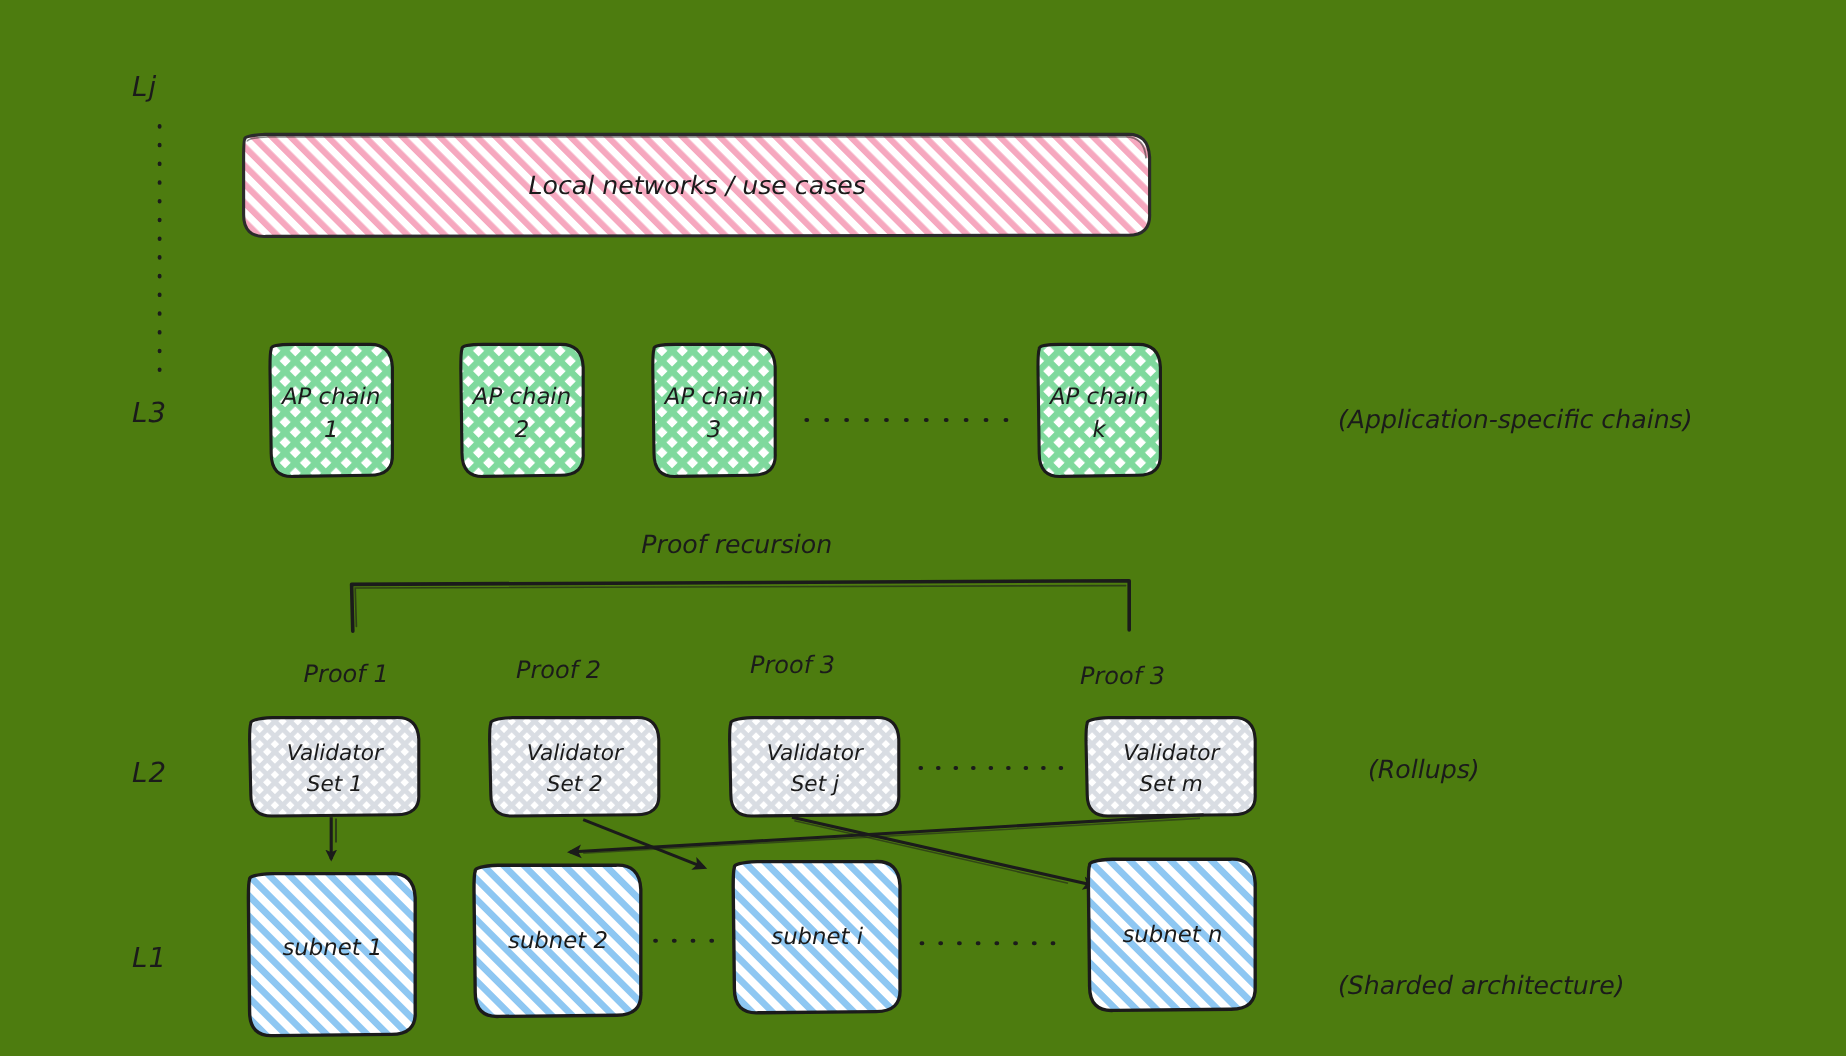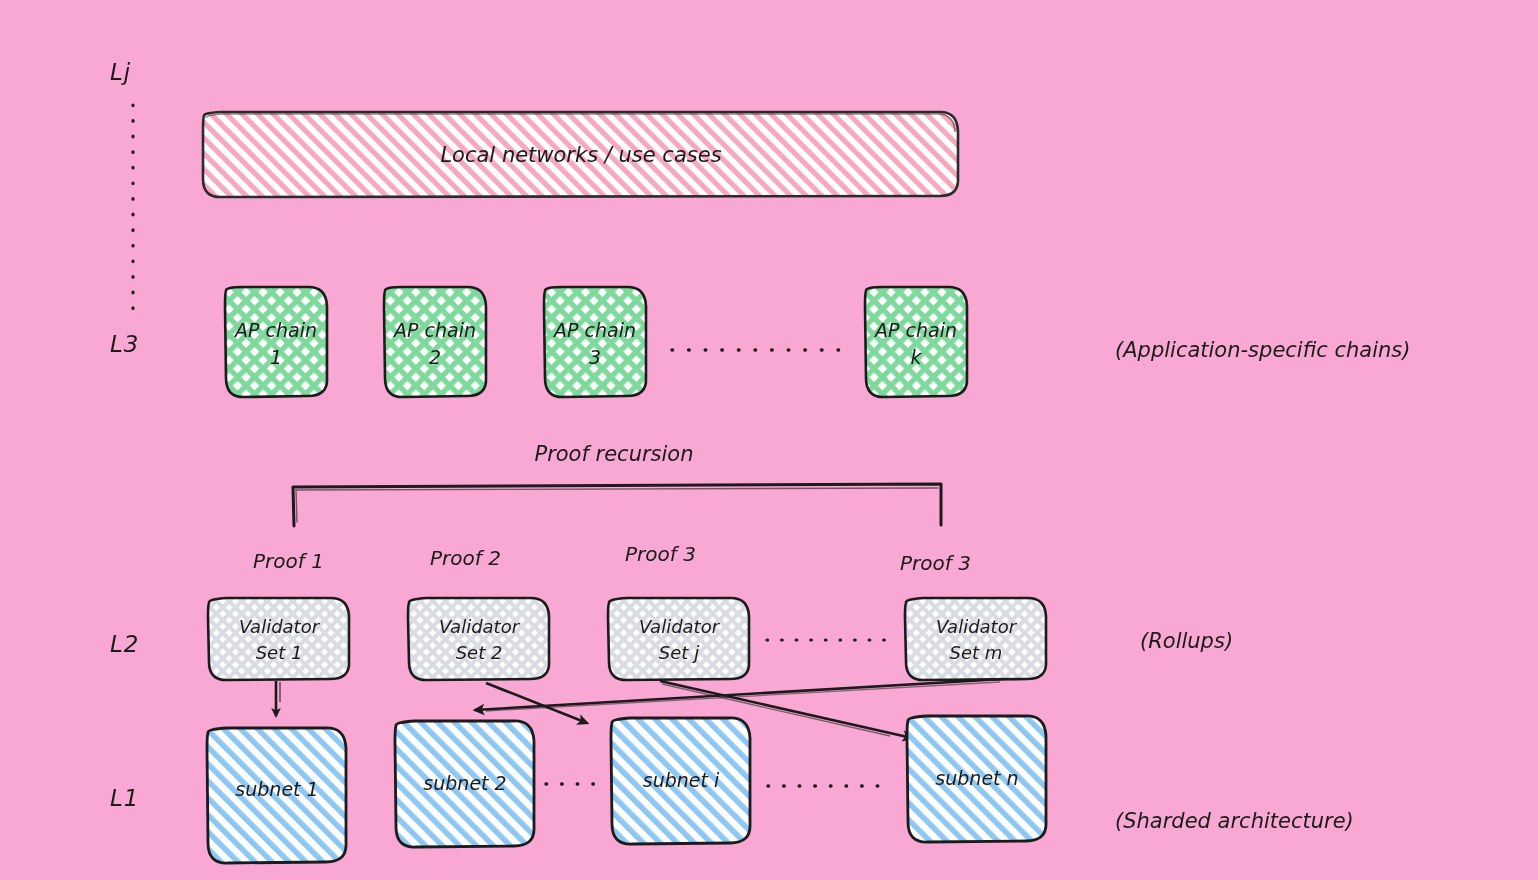"Lj" #canvas { background: #f9a8d4 -> #4d7c0f }
